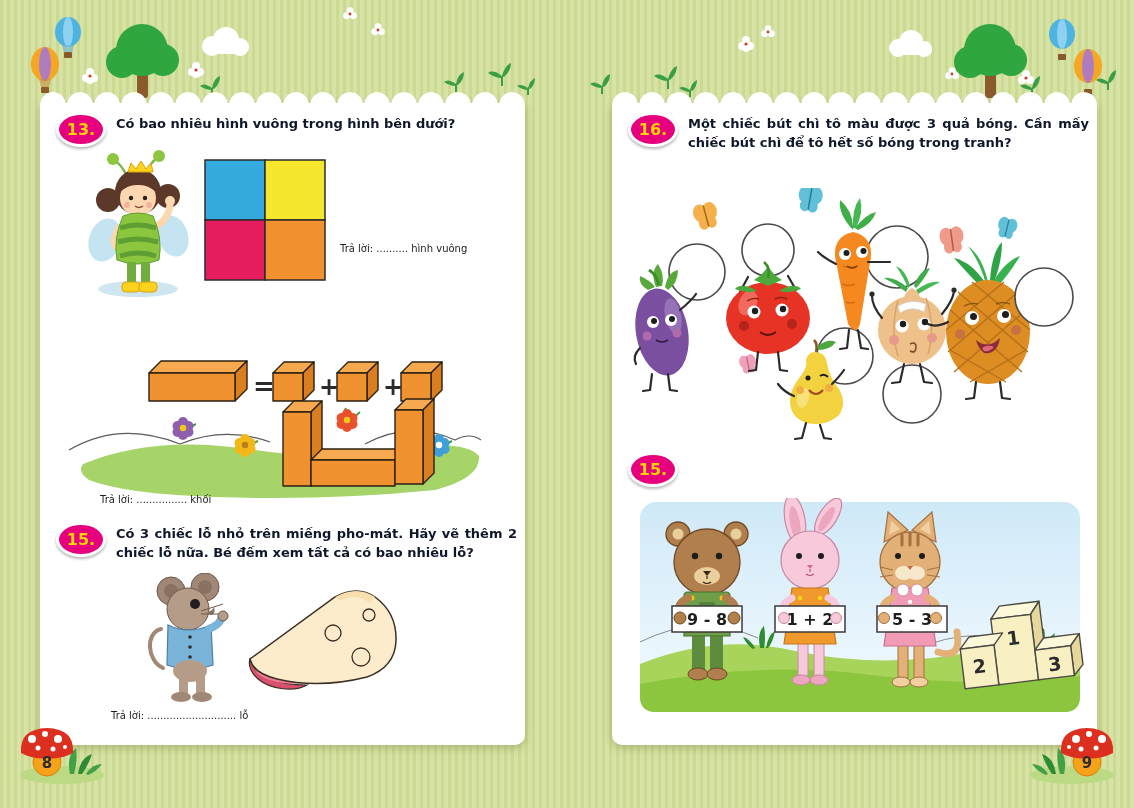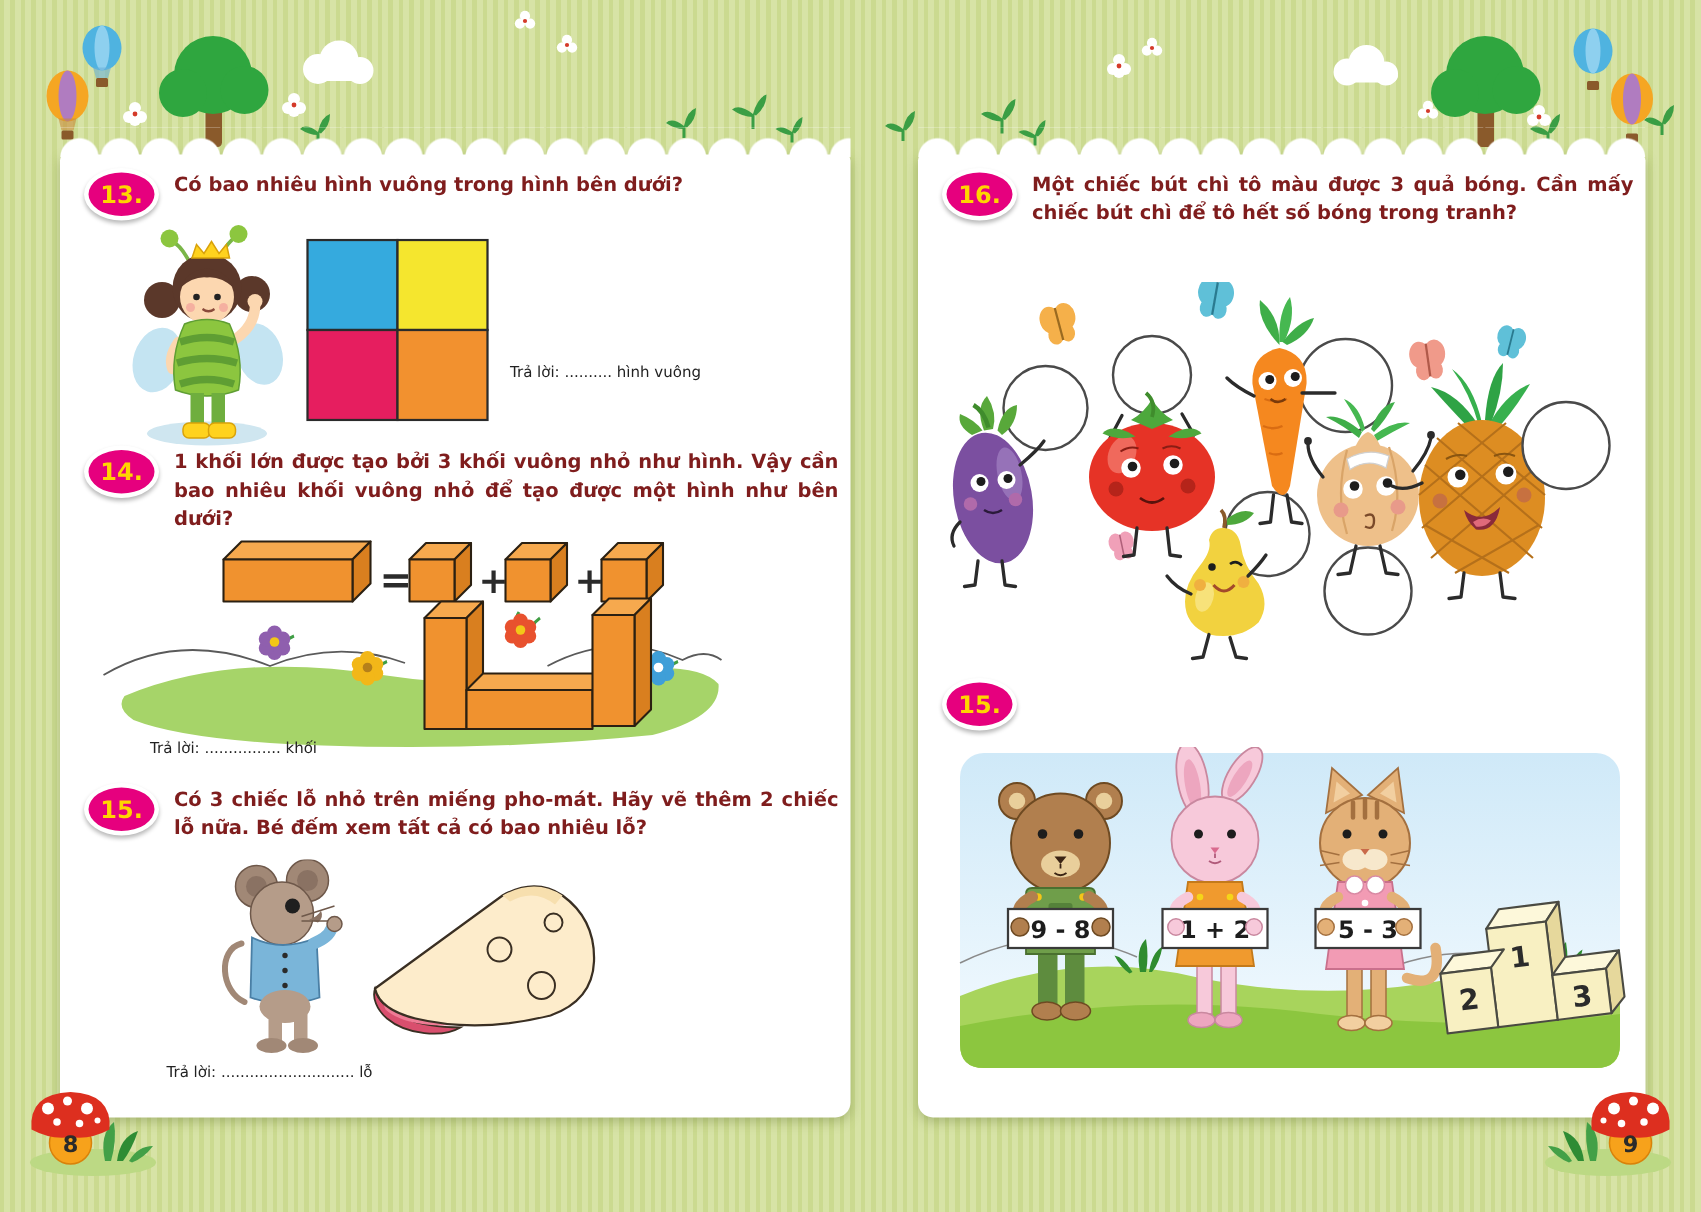"13." .page-left { padding-left: 42px -> none }
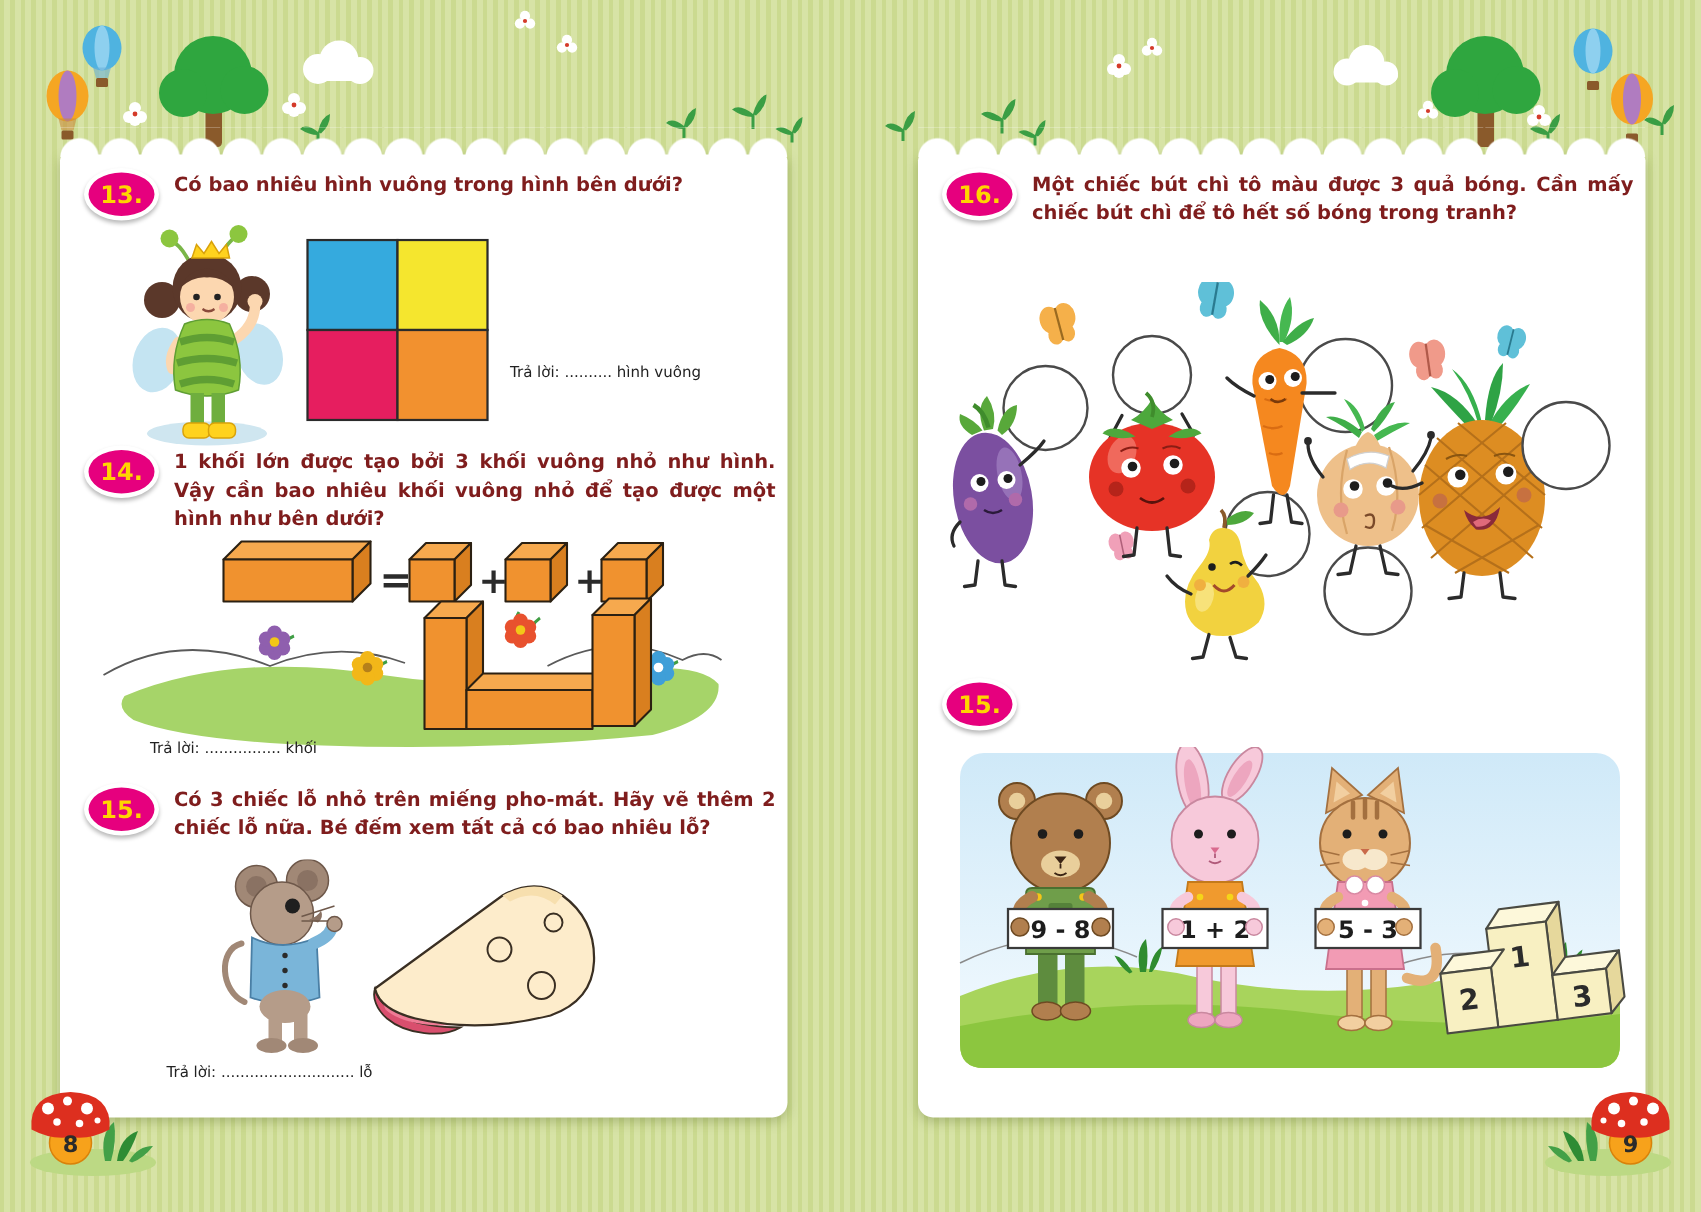"Có bao nhiêu hình vuông" .q-text { color: #7f1d1d -> #0f172a }
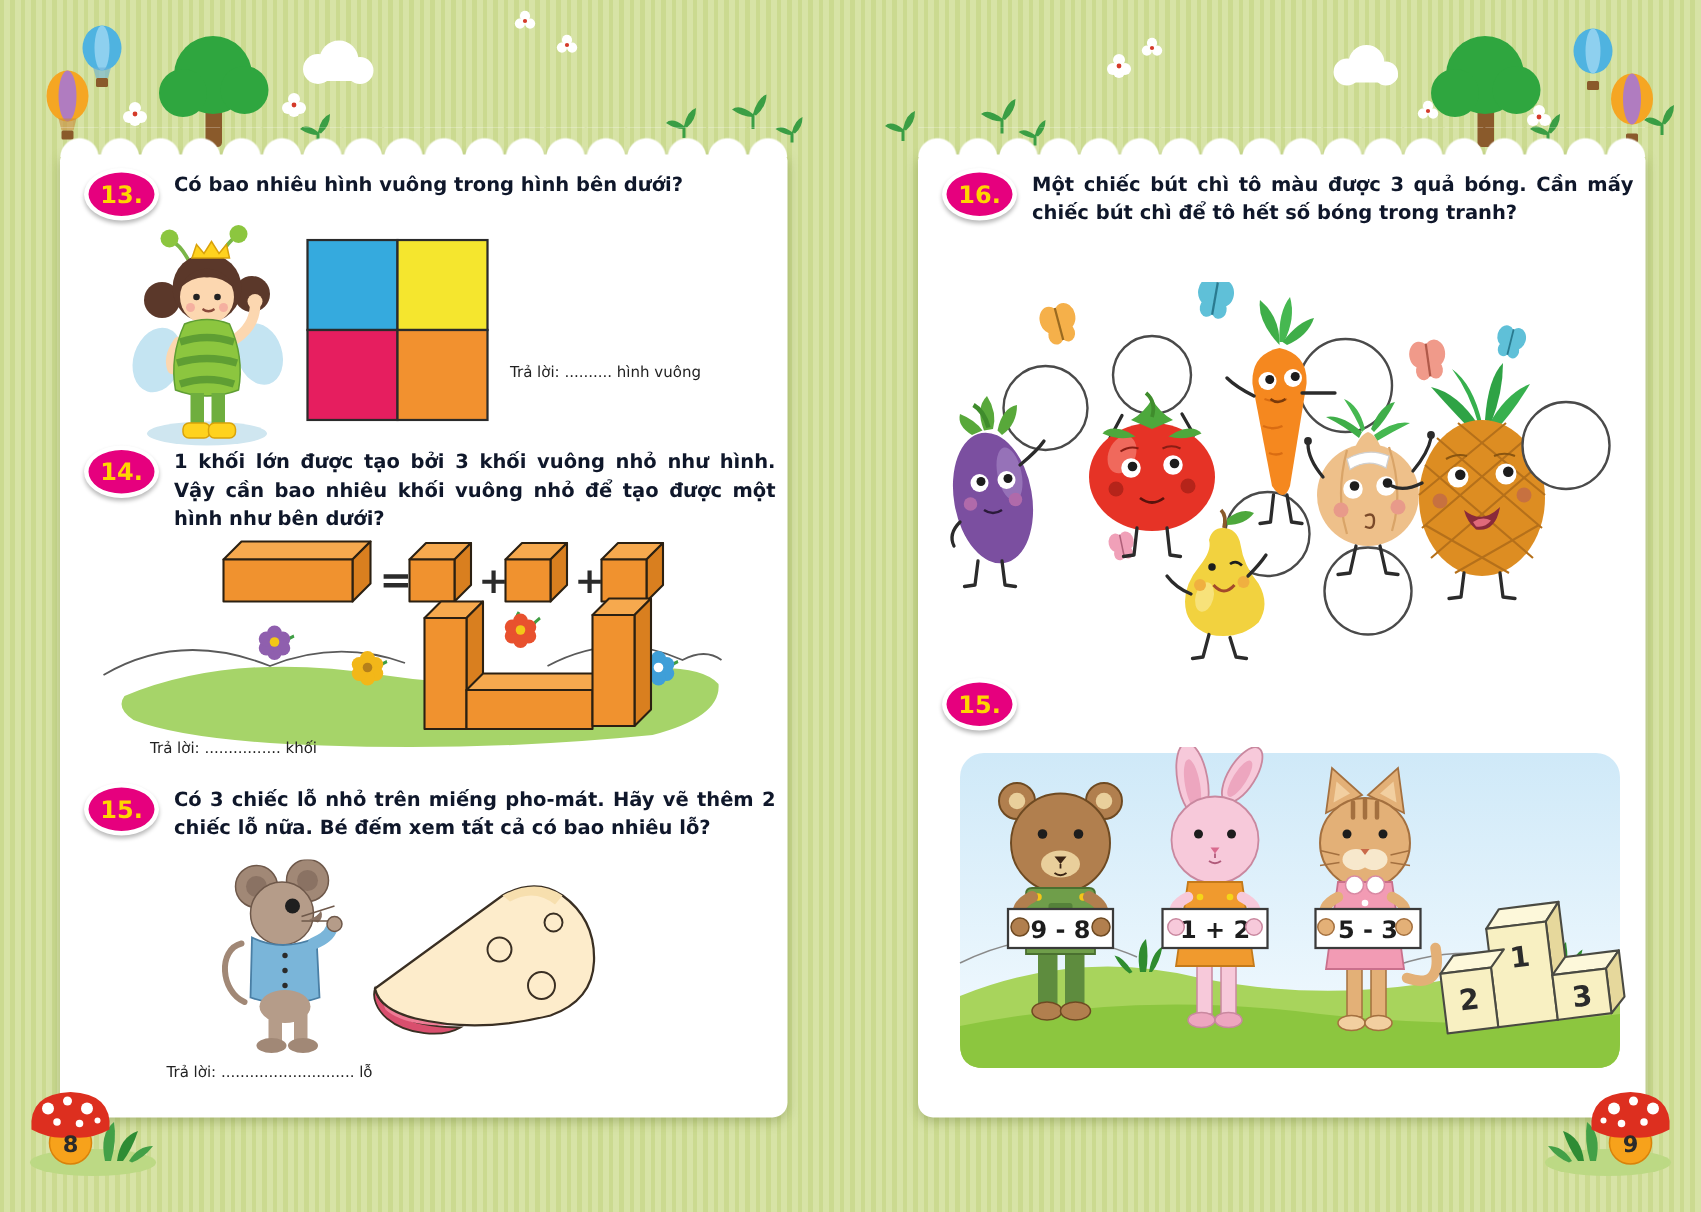"14." div.q-row { html: <div> <div>14.</div> <div>1 khối lớn được tạo bởi 3 khối vuông nhỏ như hình. Vậy cần bao nhiêu khối vuông nhỏ để tạo được một hình như bên dưới?</div> </div> -> none }
